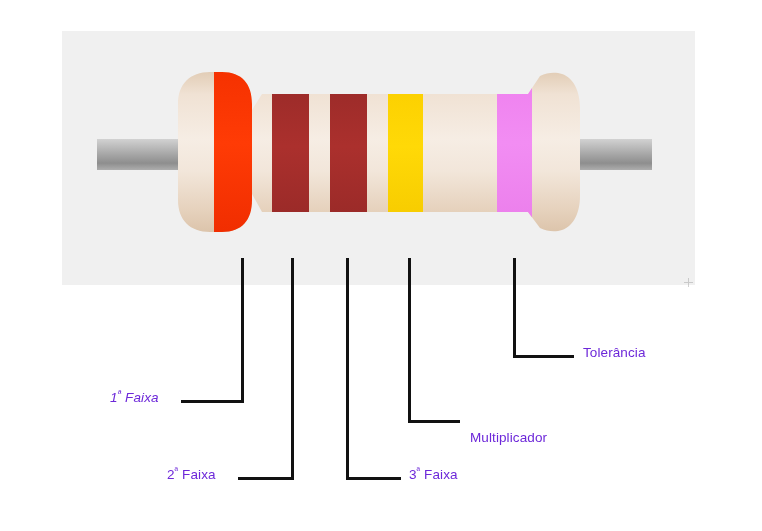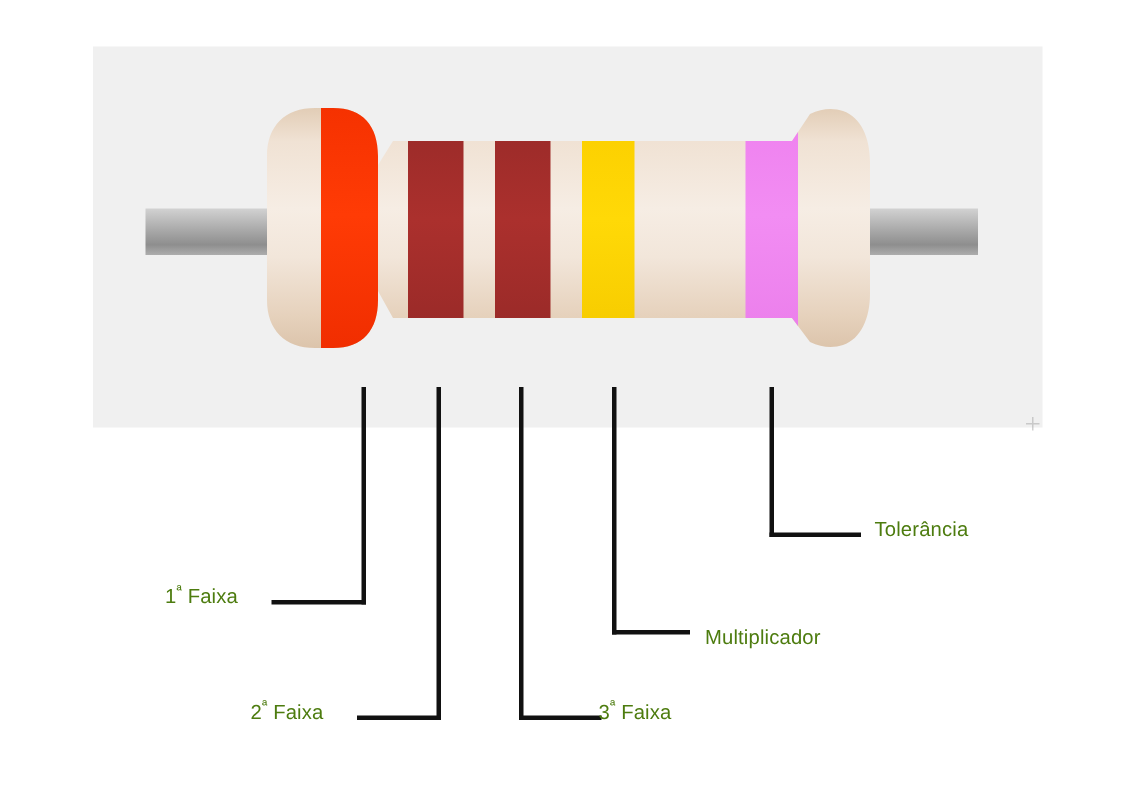"Tolerância" .callout { color: #4d7c0f -> #6d28d9 }
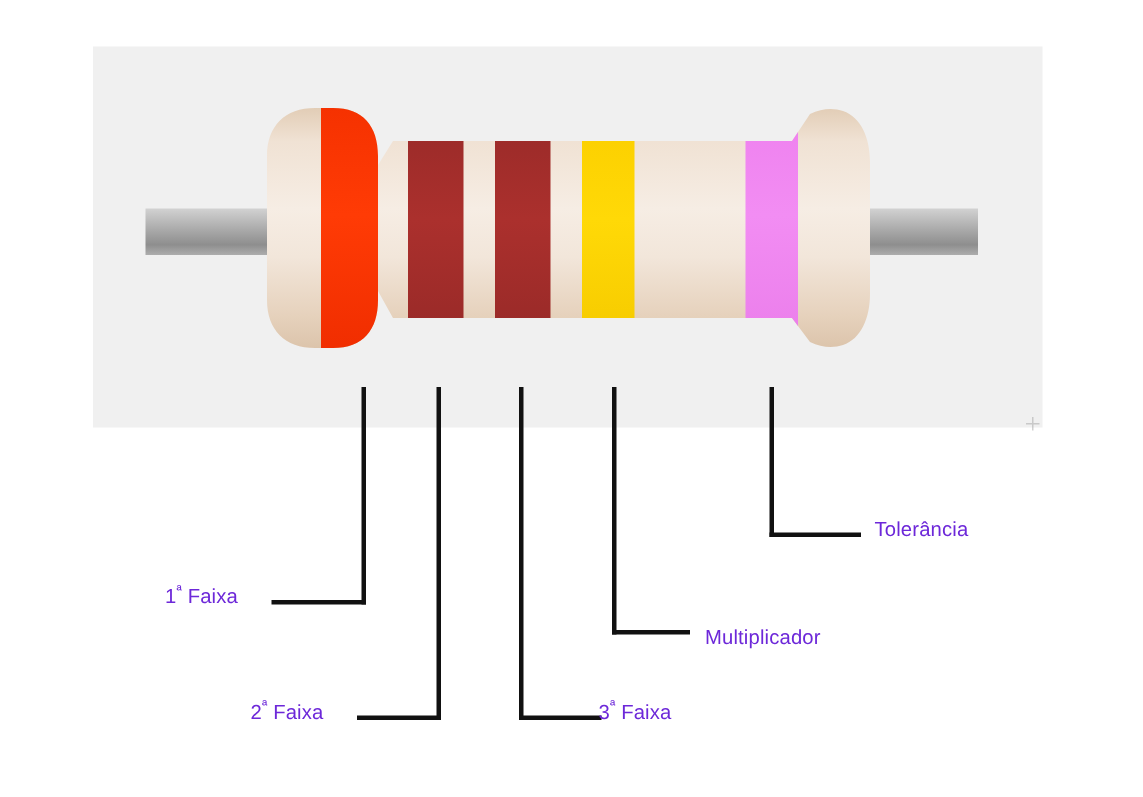"1ª Faixa" div.callout { font-style: none -> italic }
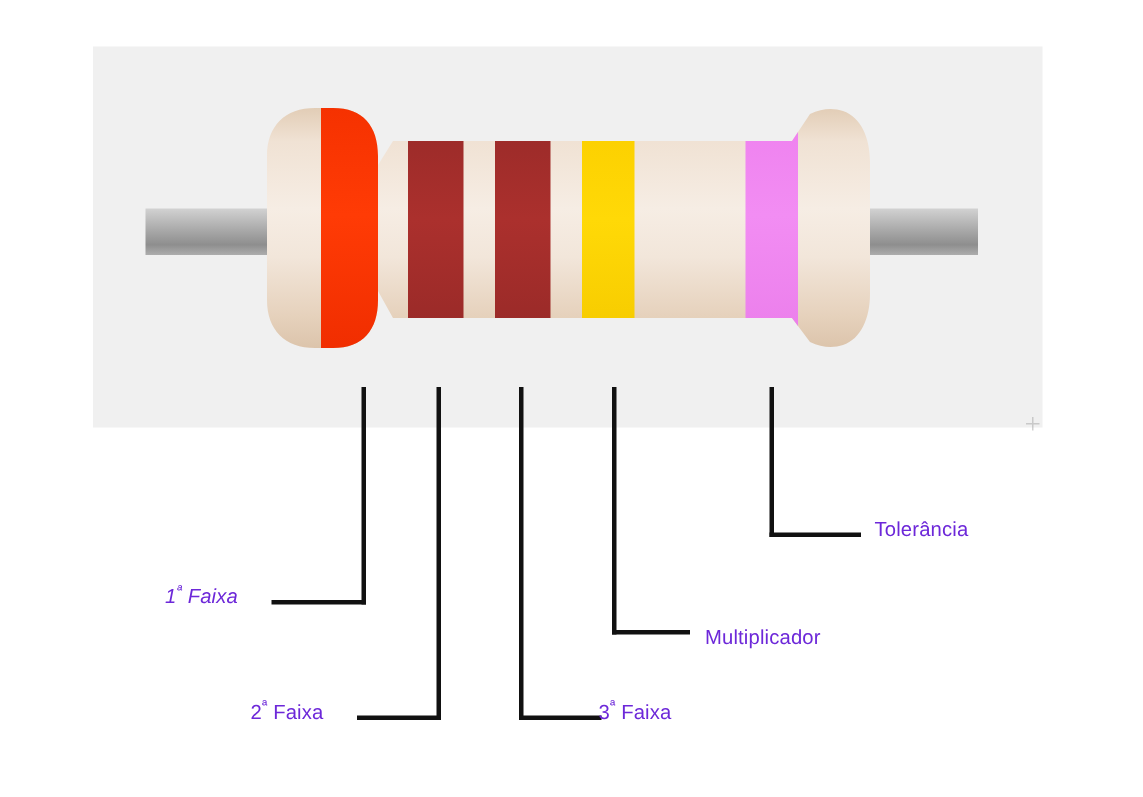"Multiplicador" div.callout { top: 417px -> 430px }
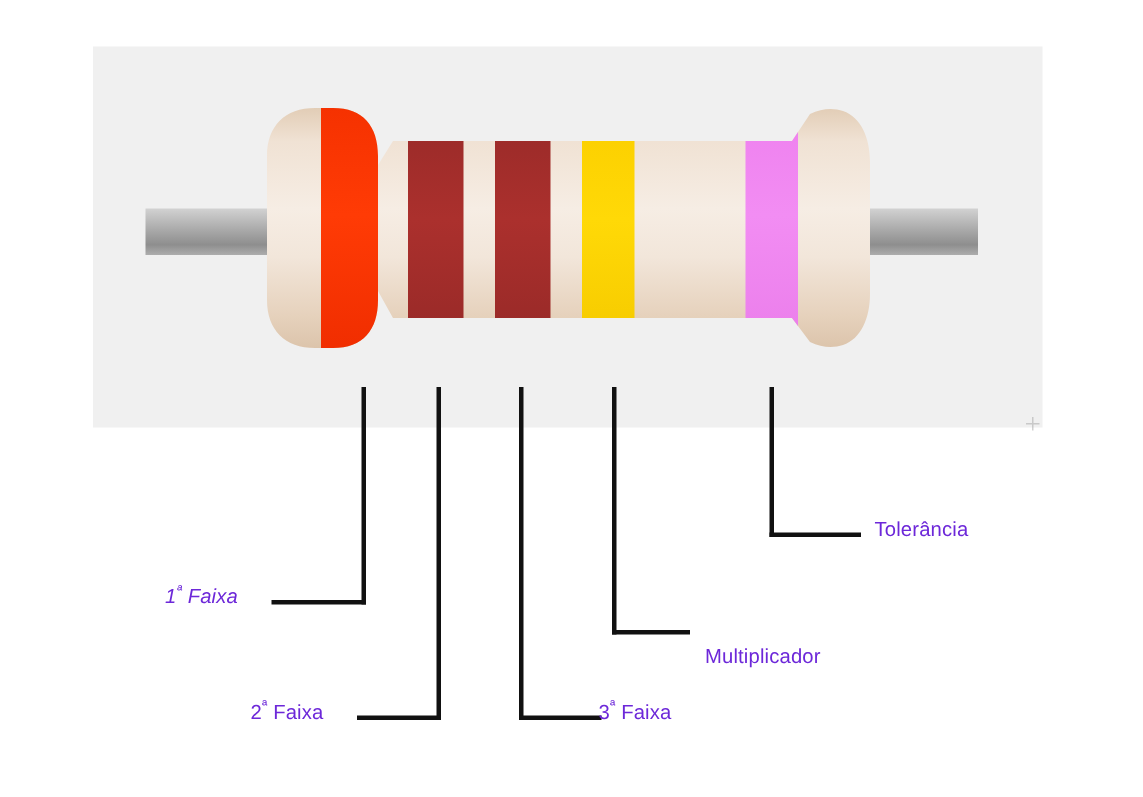"3ª Faixa" div.callout { left: 399px -> 409px }
